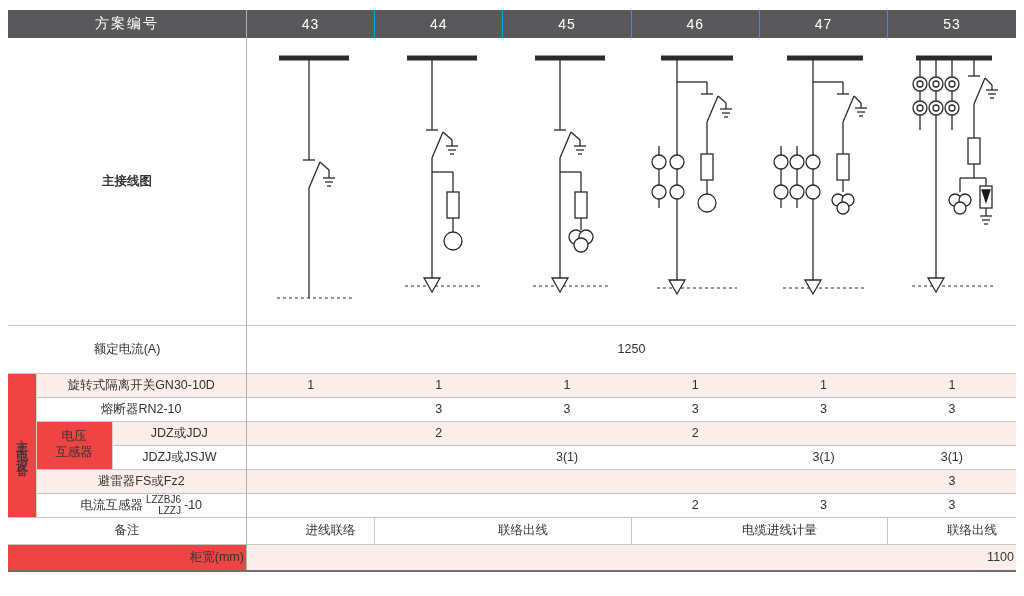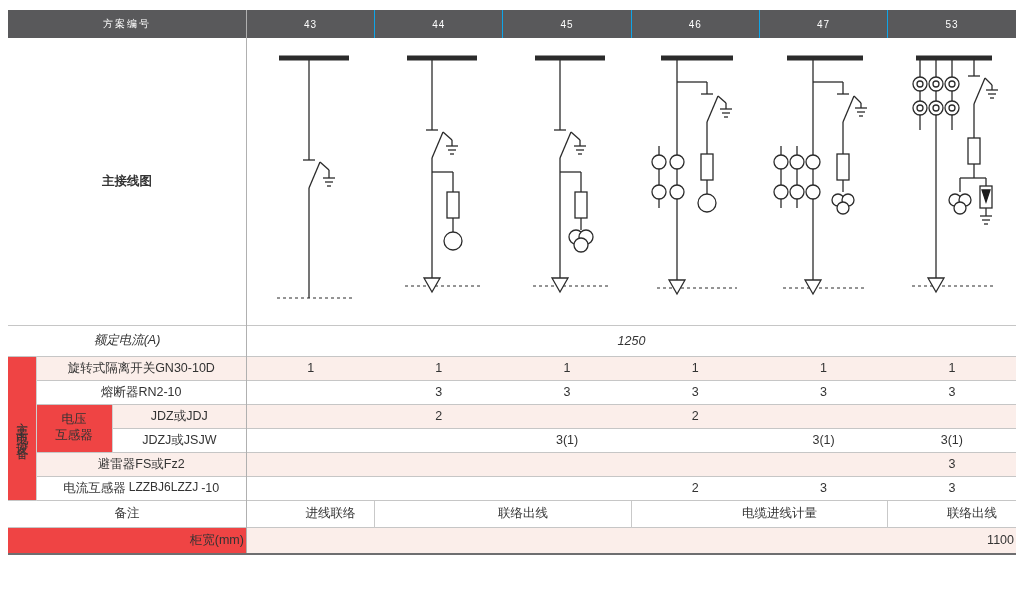"方案编号" .head-row td { font-size: 10px -> 14px }
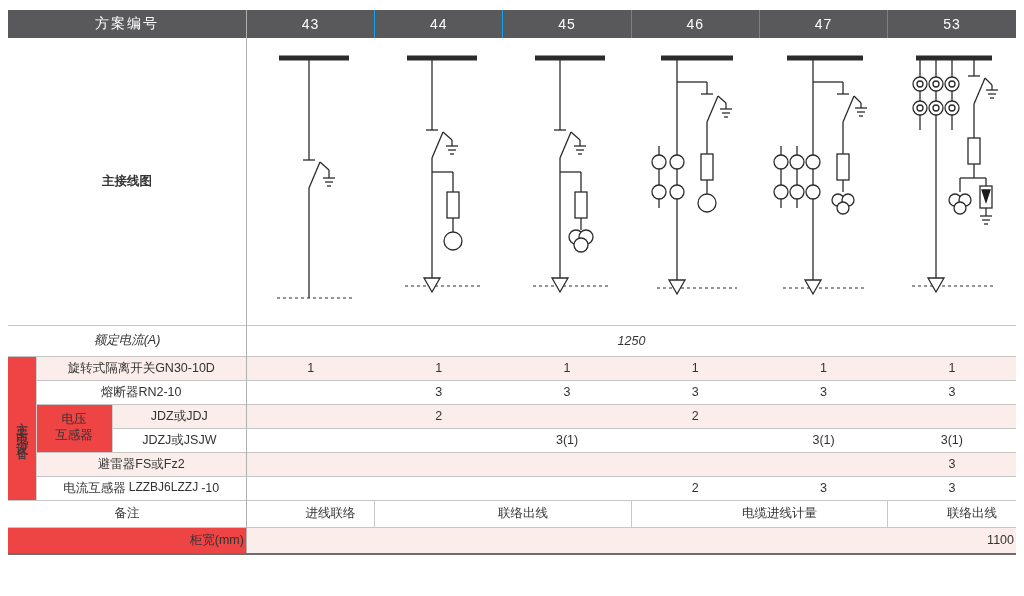"额定电流(A)" .rated-row td { font-style: italic -> none; height: 31px -> 48px }
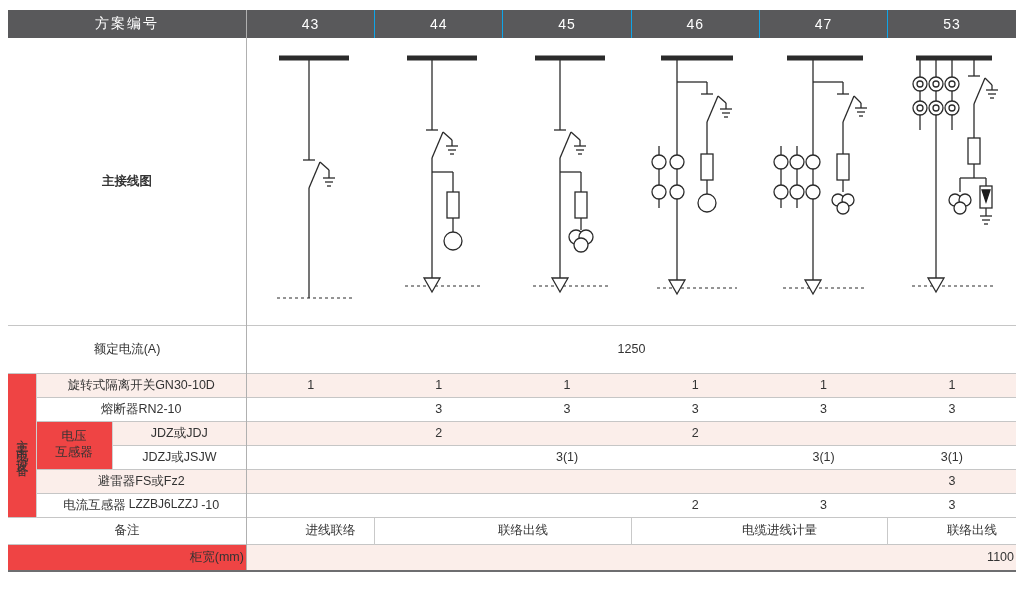"LZZBJ6" .frac { flex-direction: row -> column; font-size: 12px -> 10px; text-align: center -> right }
